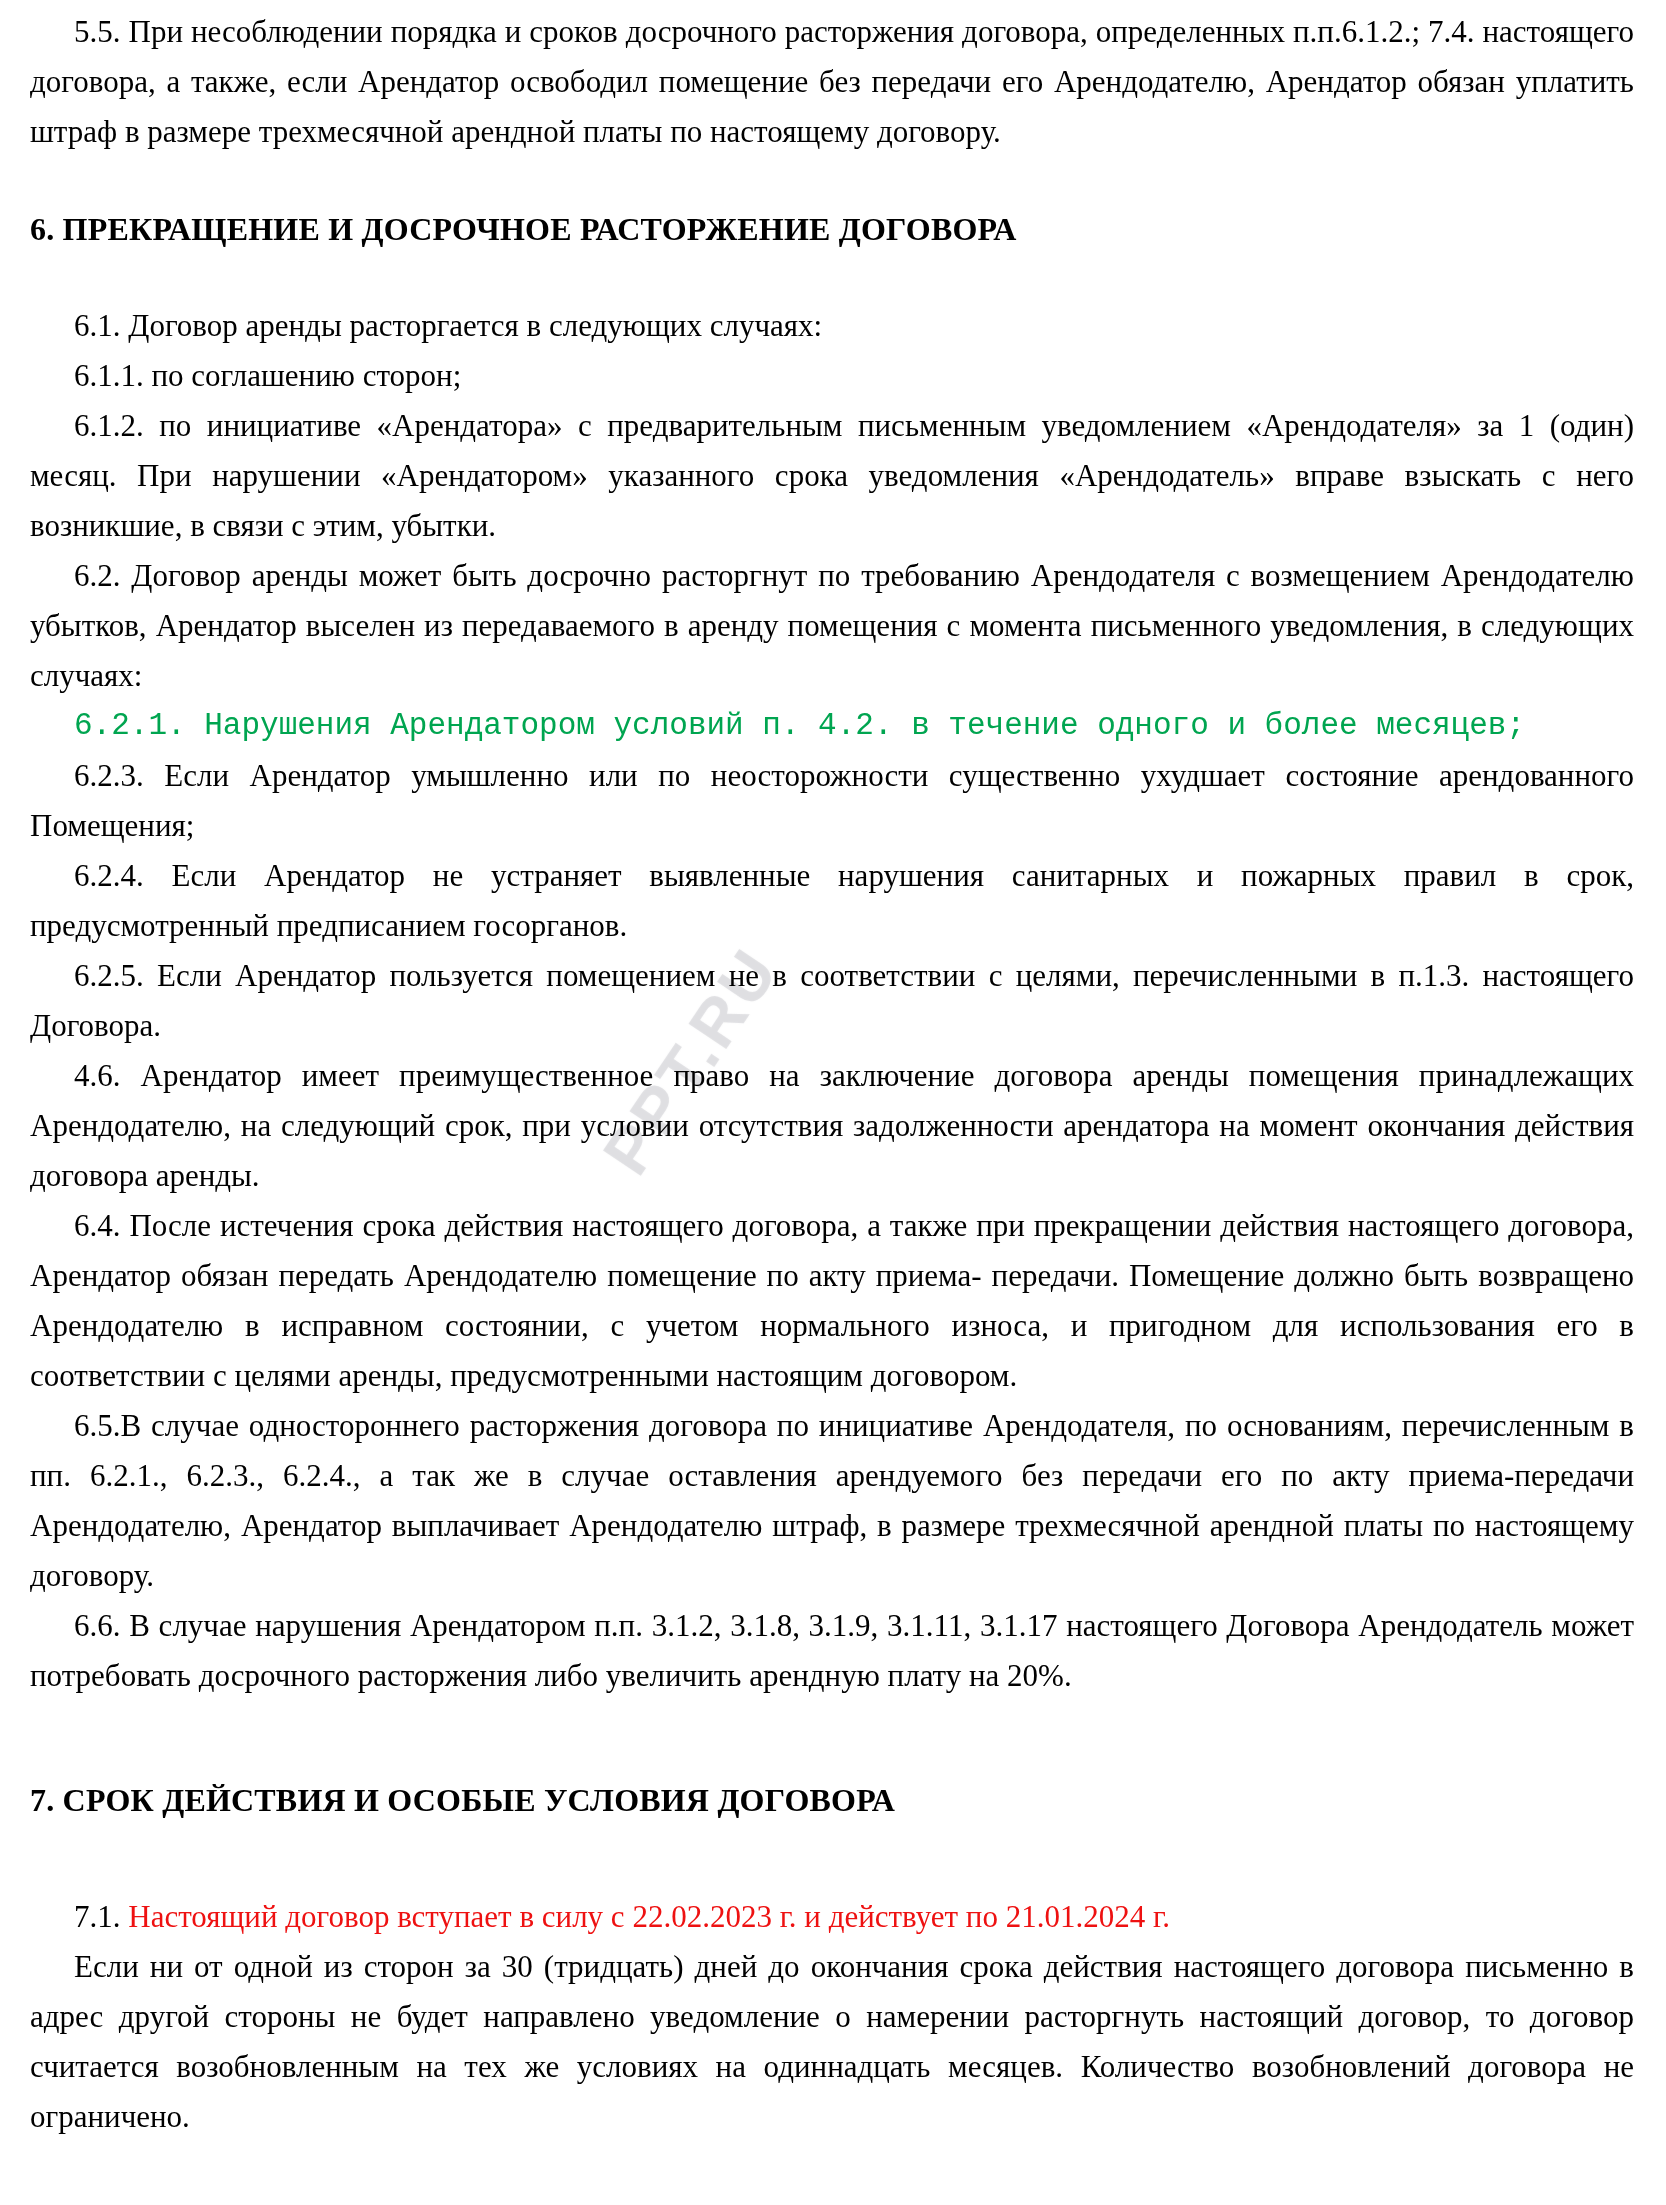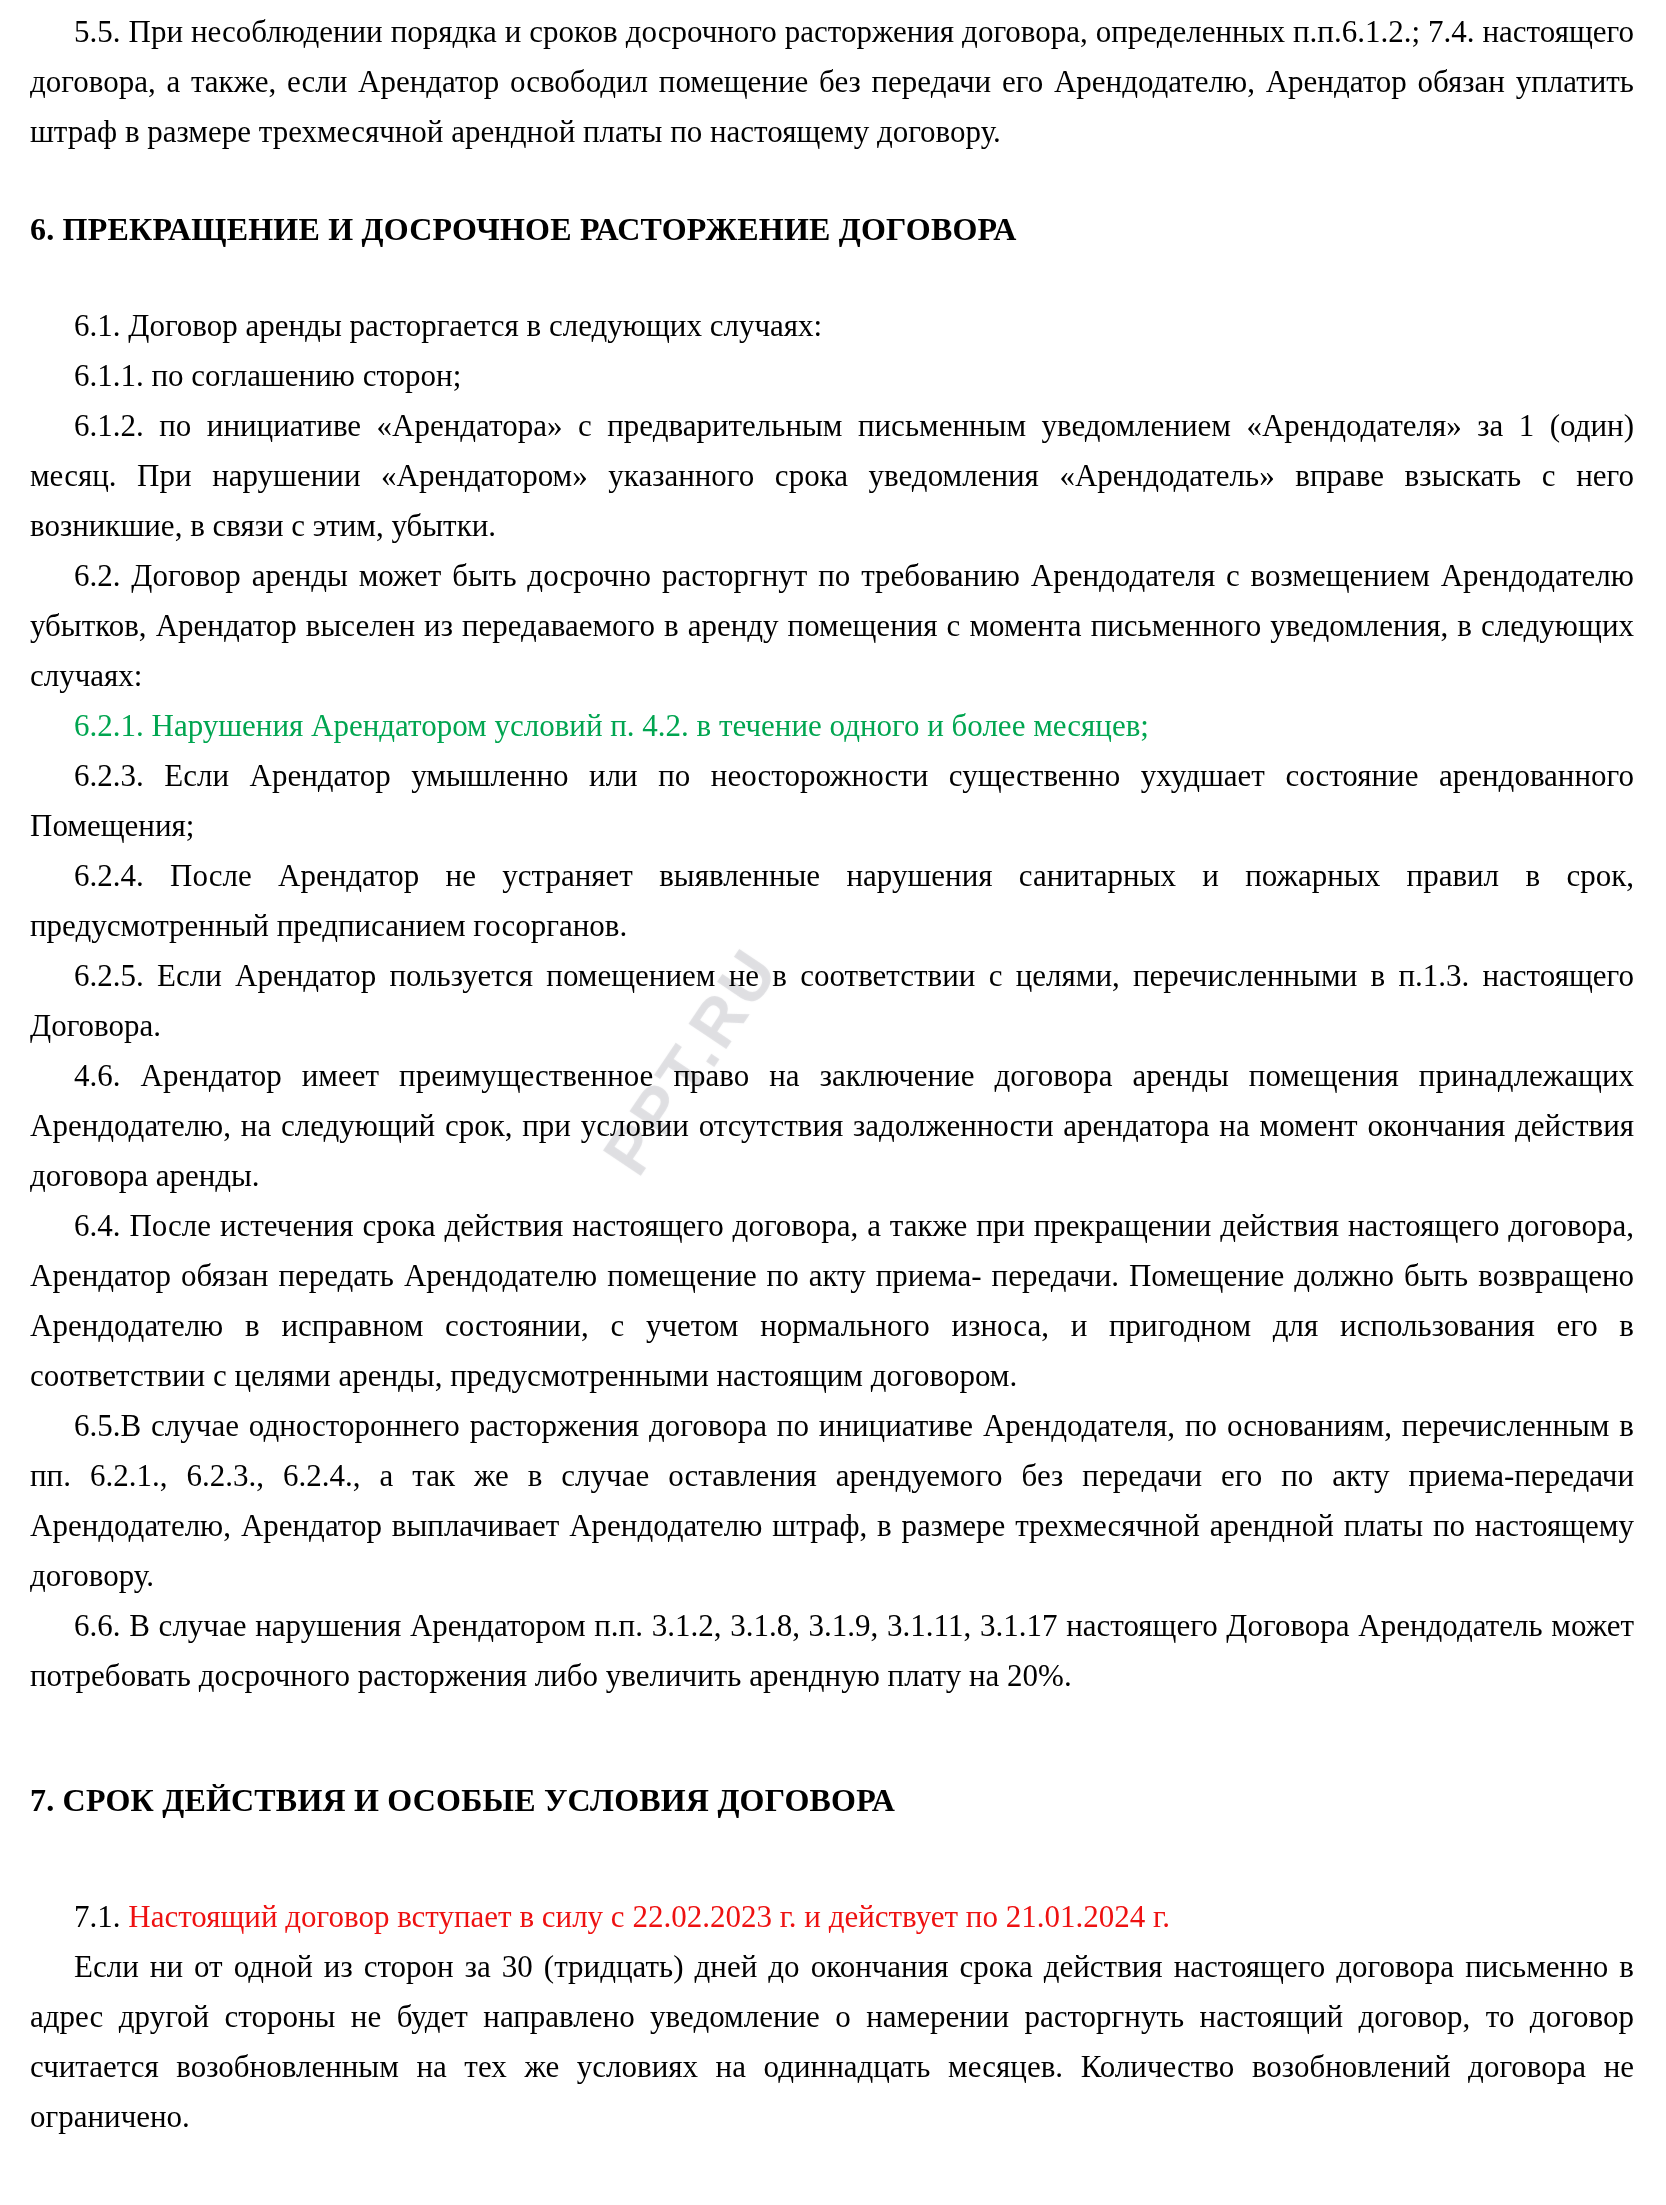"6.2.1. Нарушения Арендатором условий п." .green { font-family: none -> Liberation Mono, monospace }
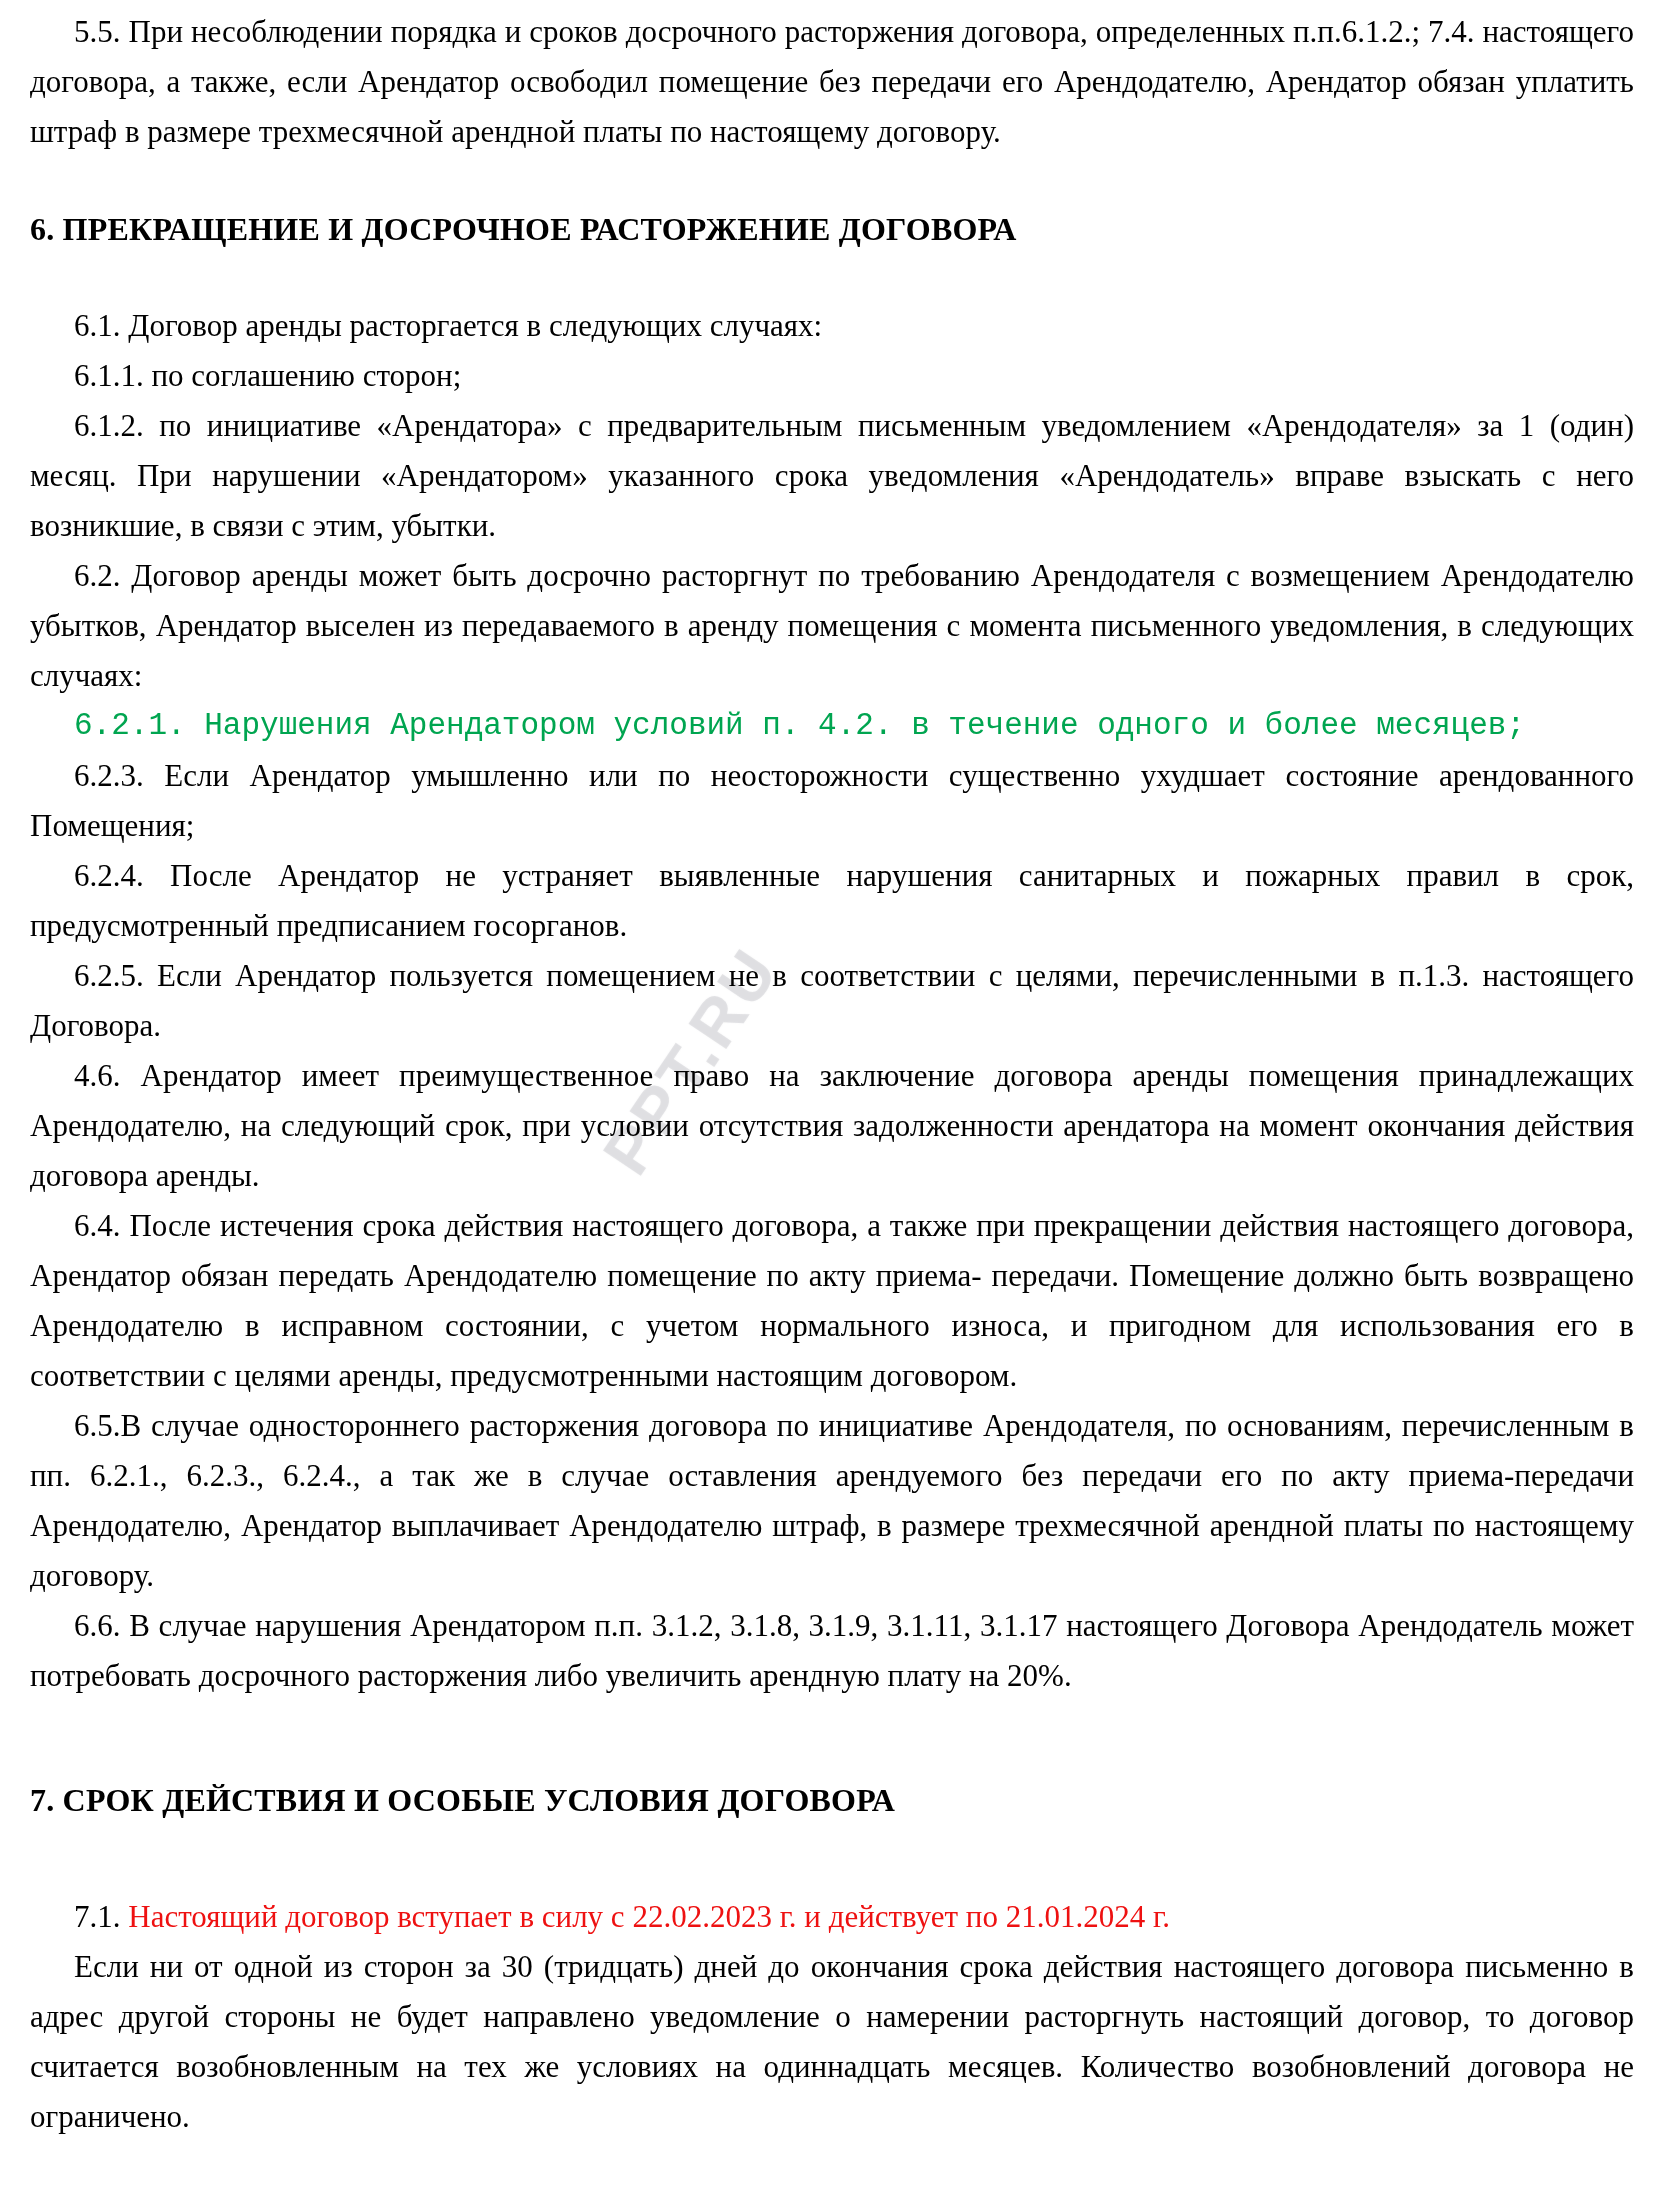"6.2.4. После Арендатор не устраняет" p.para { text: После -> Если }
